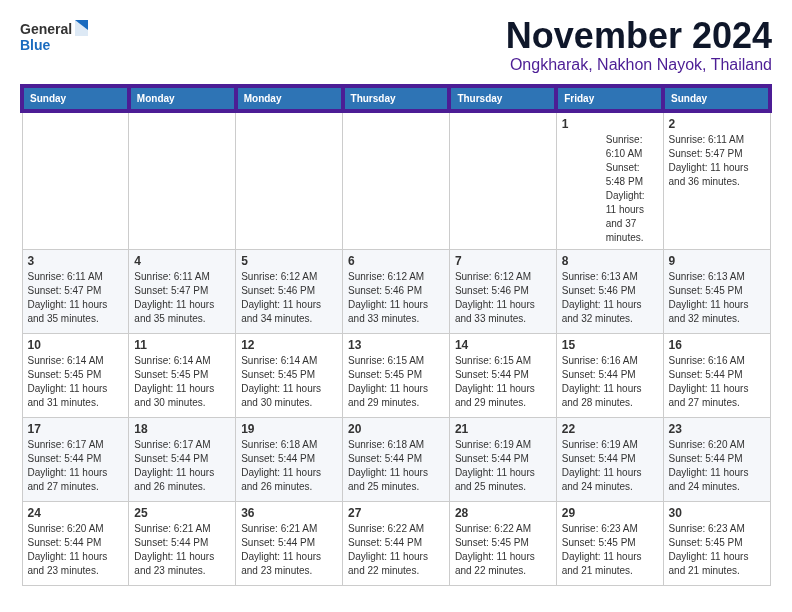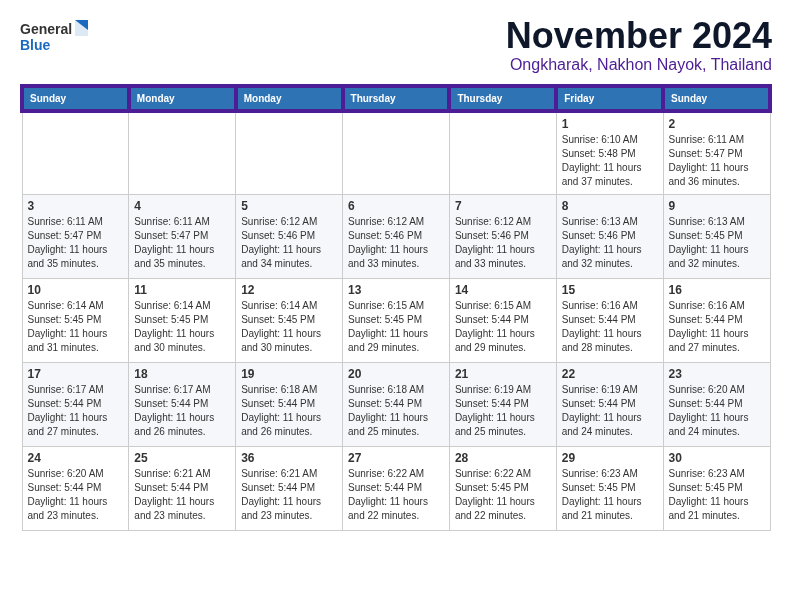"Sunrise: 6:10 AM" div.day-info { margin-left: none -> 44px }
